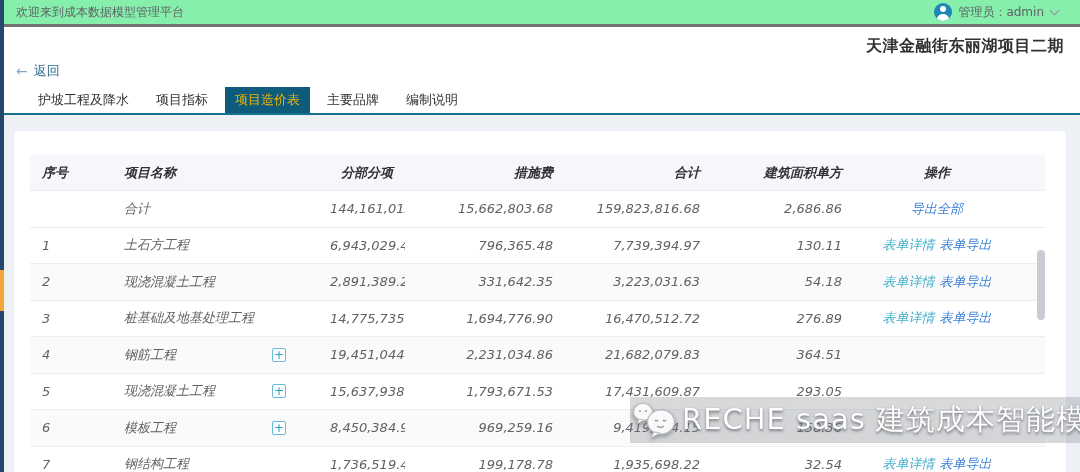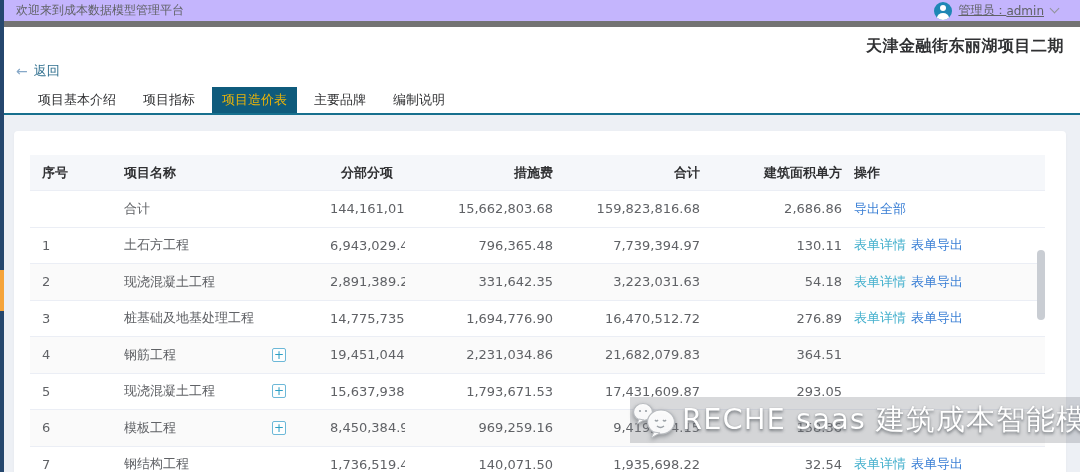"欢迎来到成本数据模型管理平台" .topbar { background: #c4b5fd -> #86efac; border-bottom: 6px solid #737373 -> 3px solid #737373 }
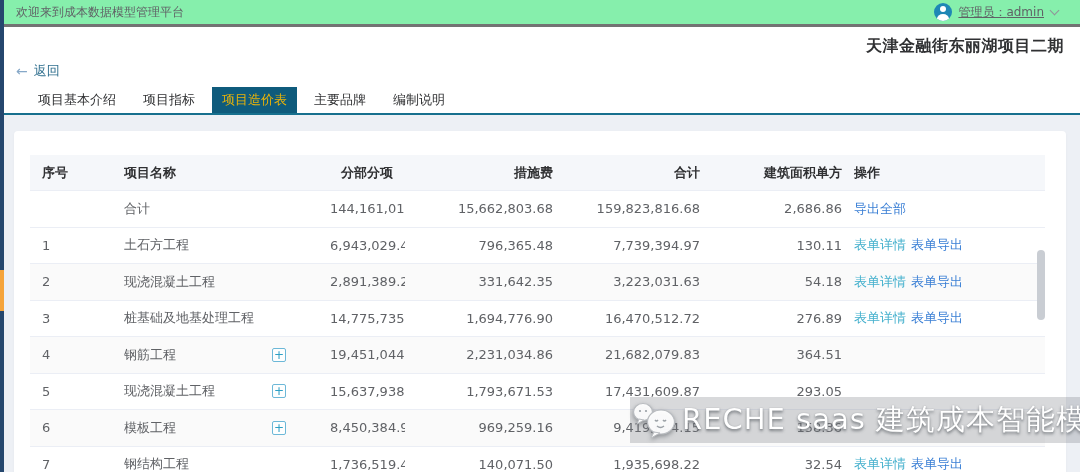"管理员：" .user { text-decoration: underline -> none }
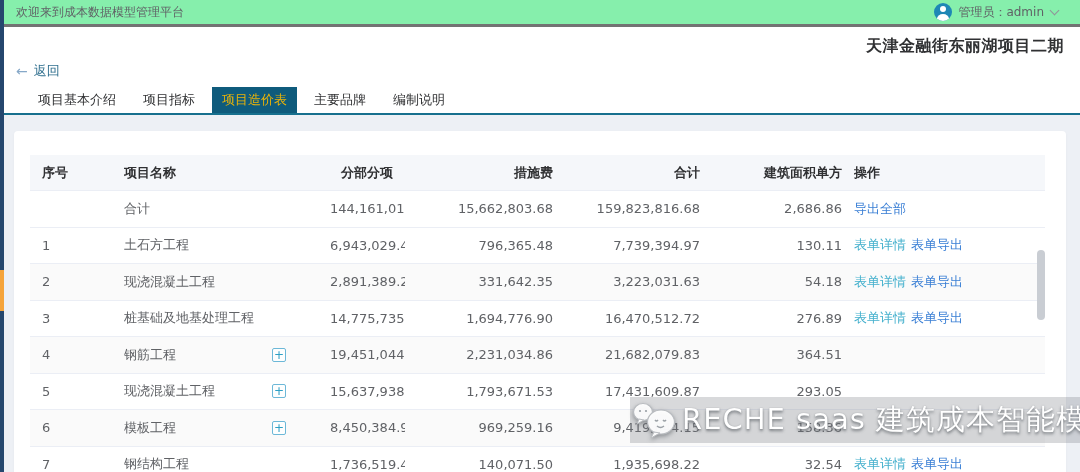"项目基本介绍" div.tab { text: 项目基本介绍 -> 护坡工程及降水 }
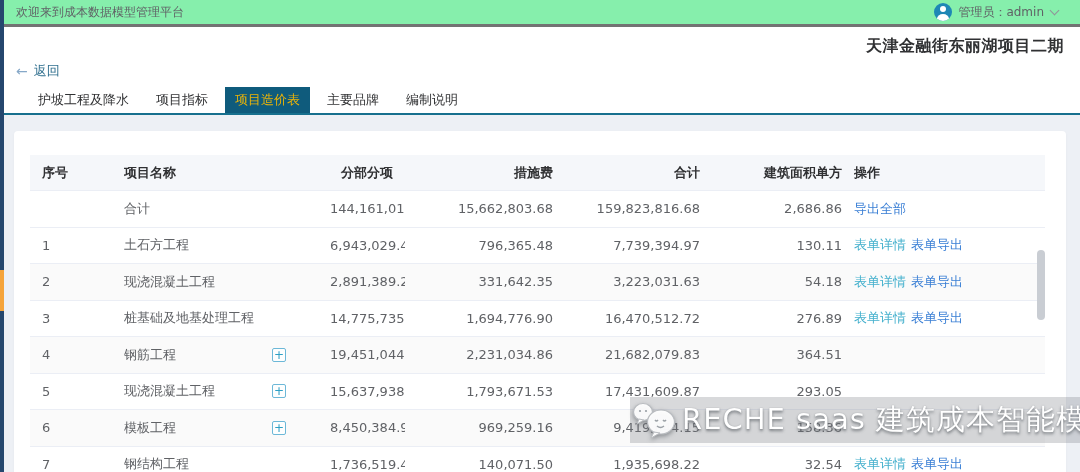"序号" .trow,.thead,.tsummary { font-style: none -> italic }
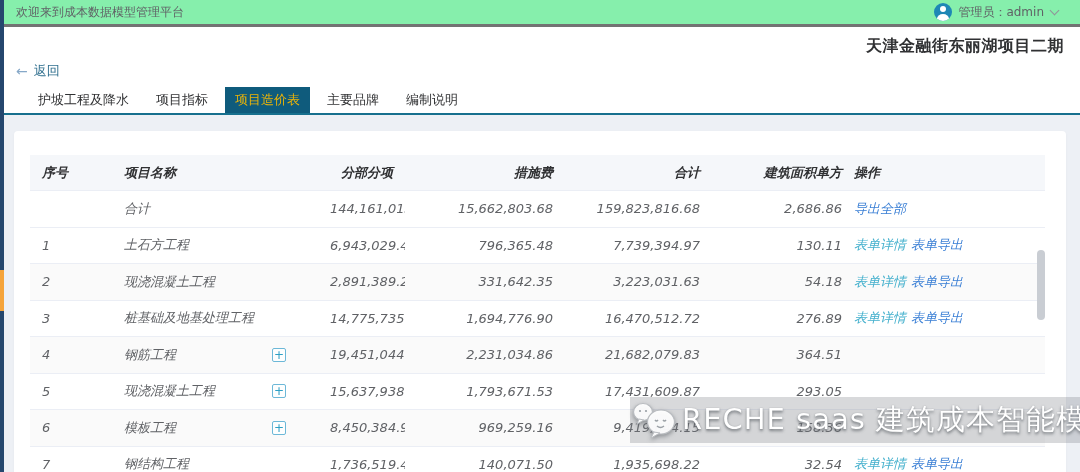"操作" .col-ops { text-align: none -> center }
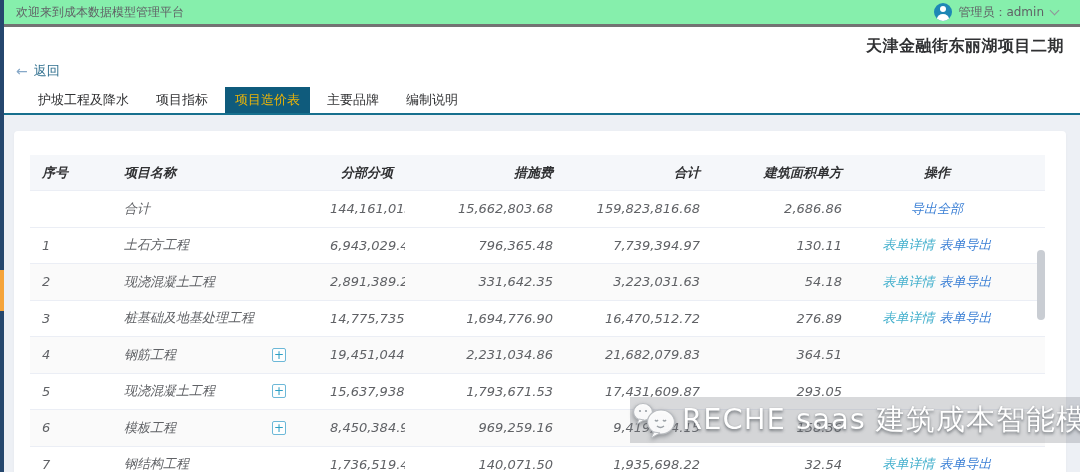"140,071.50" div.cell { text: 140,071.50 -> 199,178.78 }
